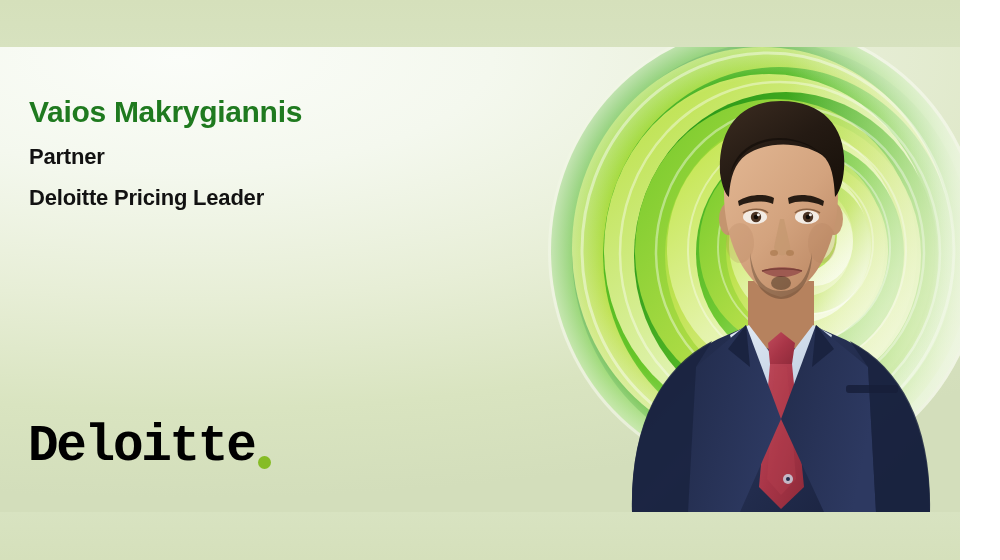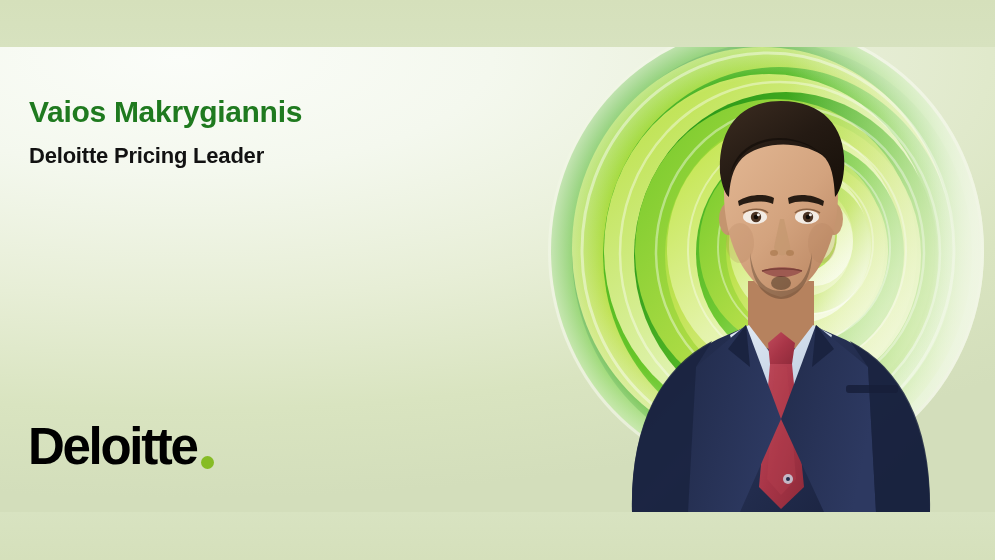"Vaios Makrygiannis" #banner { padding-left: none -> 40px; width: 995px -> 920px }
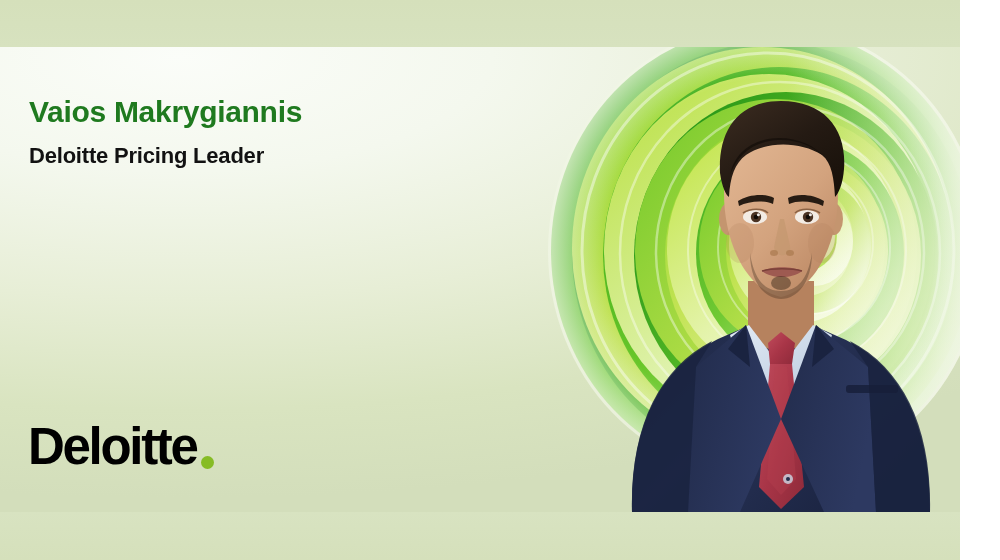"Partner" div.person-role { html: none -> <div>Partner</div> }
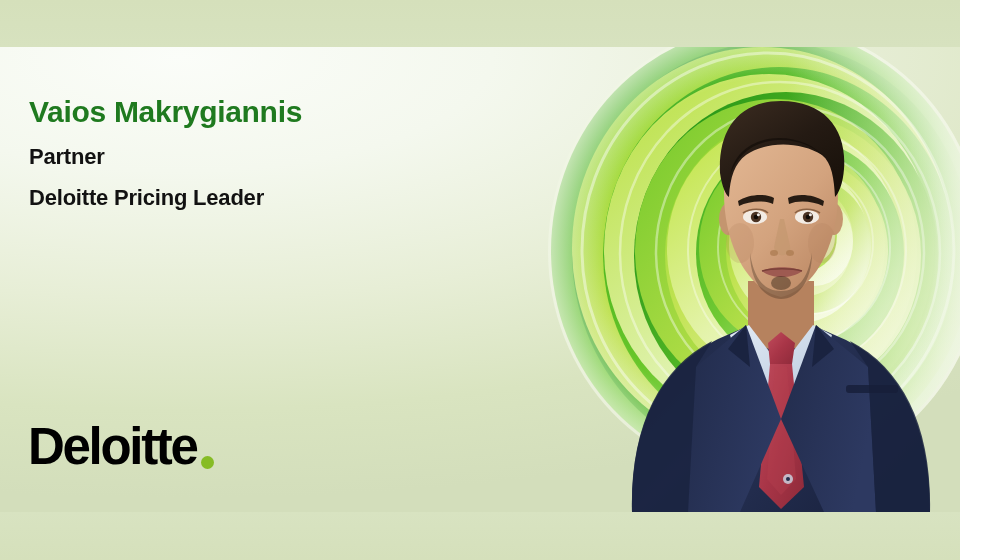"Deloitte" .logo-word { font-family: Liberation Sans, sans-serif -> Liberation Mono, monospace }
